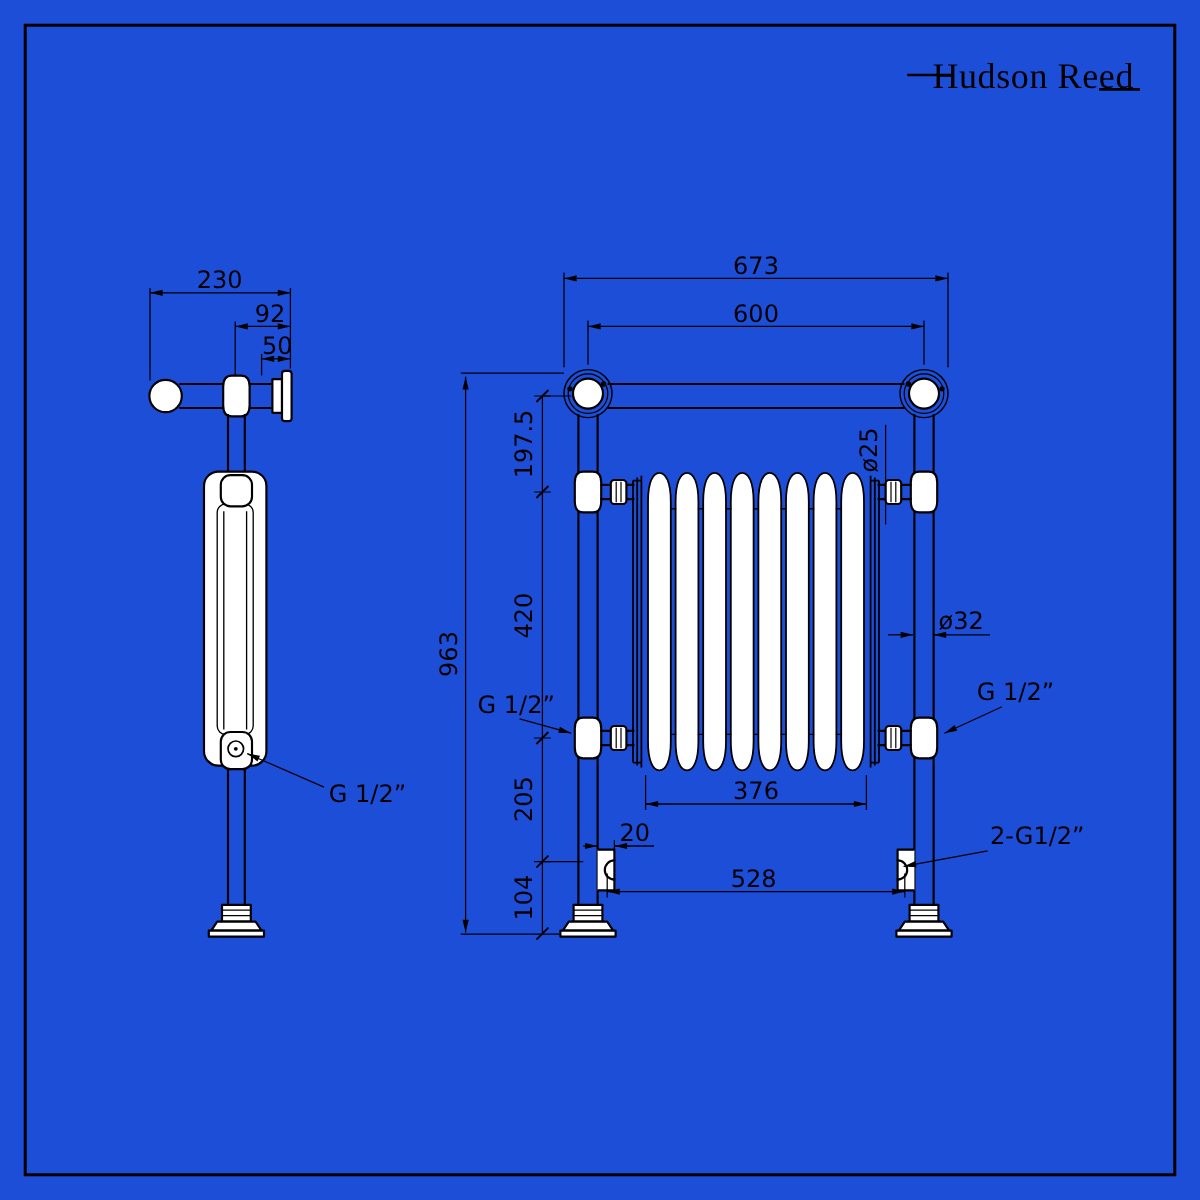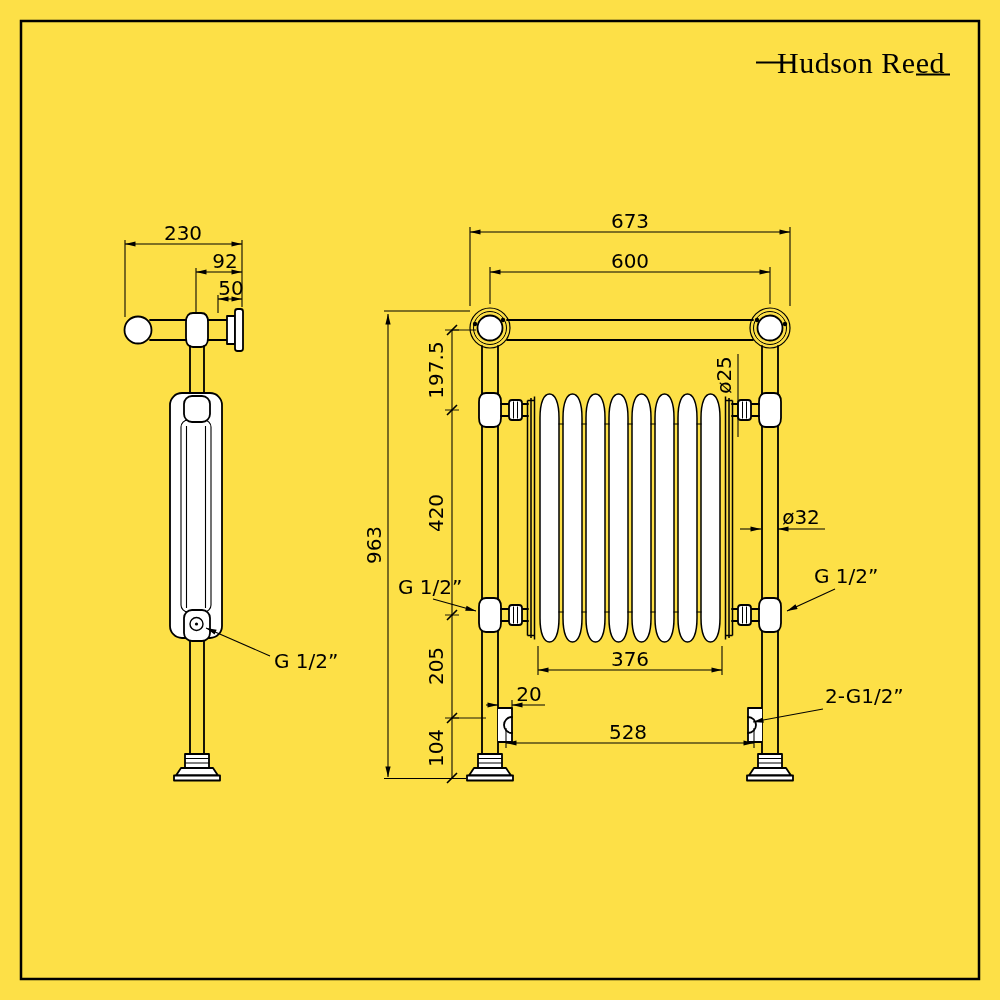"Hudson Reed" .canvas { background: #fde047 -> #1d4ed8 }
